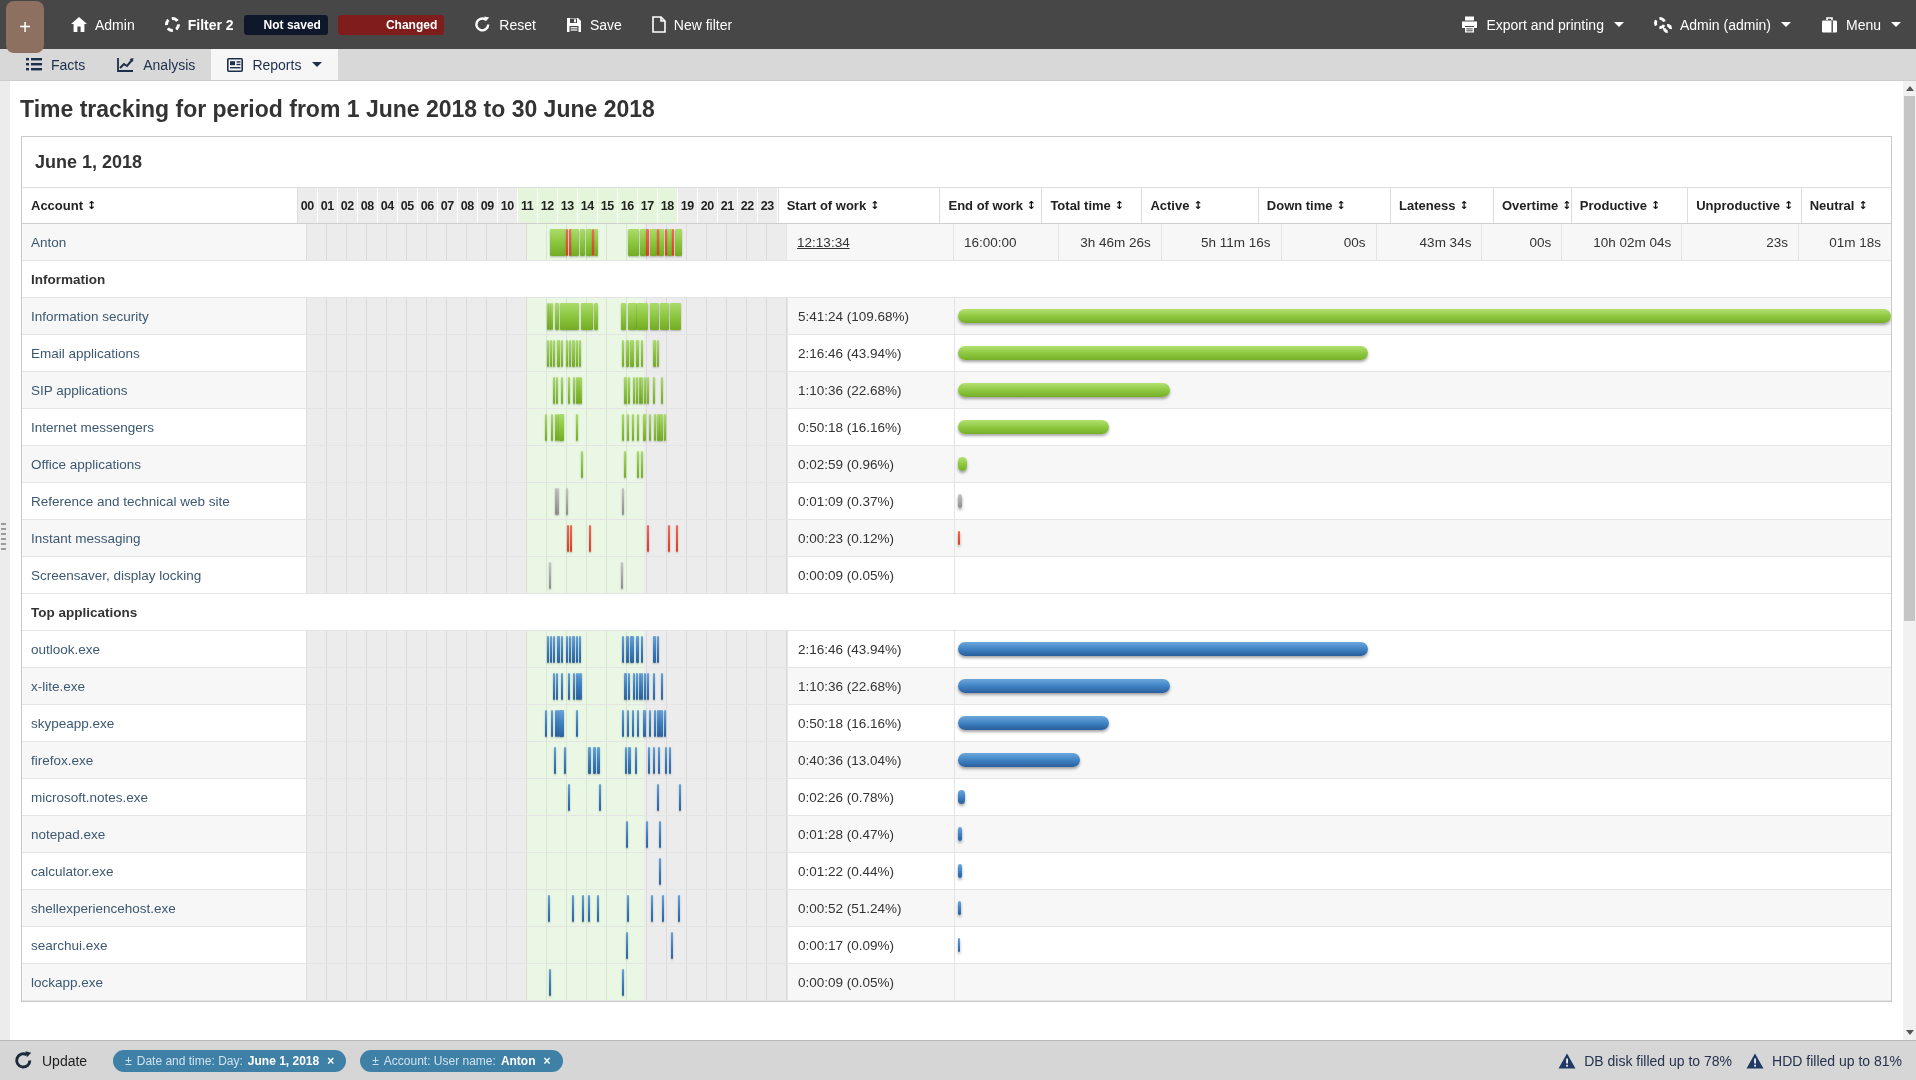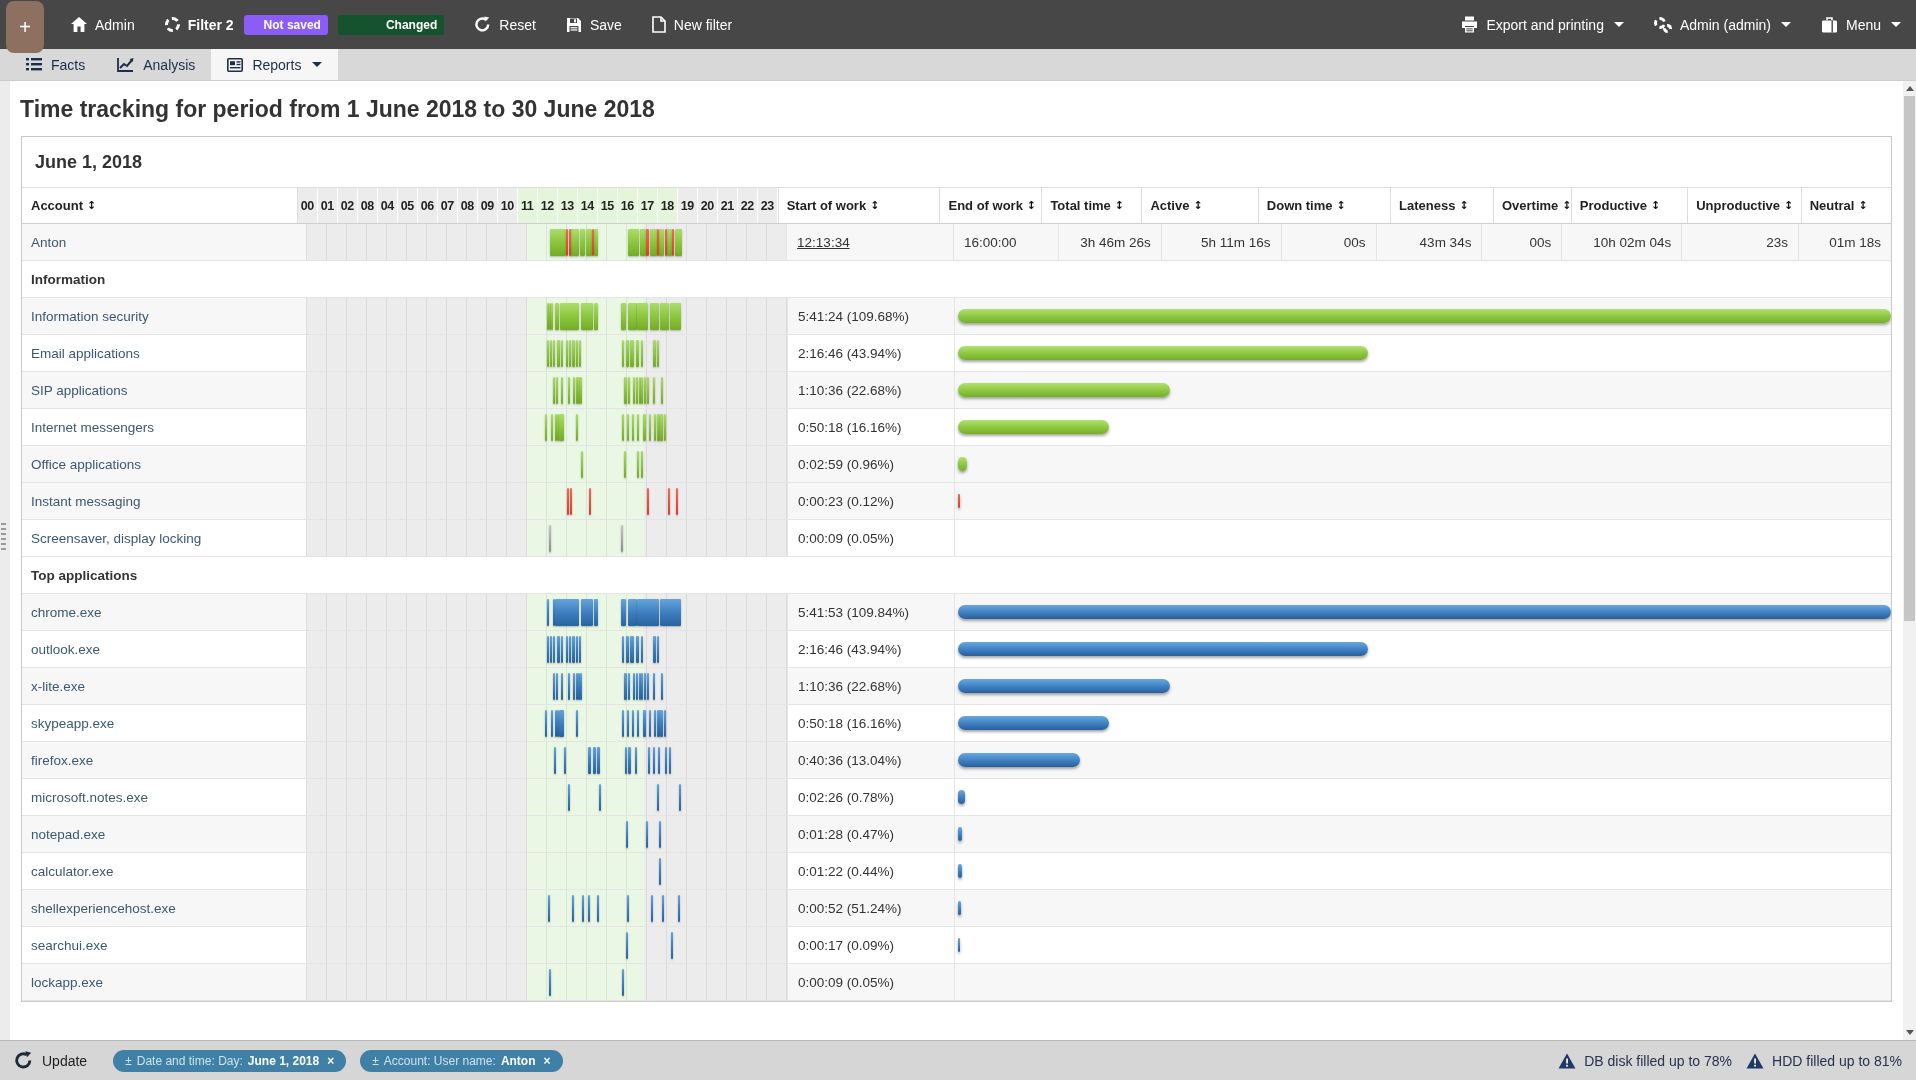"Not saved" .badge-blue { background: #8b5cf6 -> #0f172a }
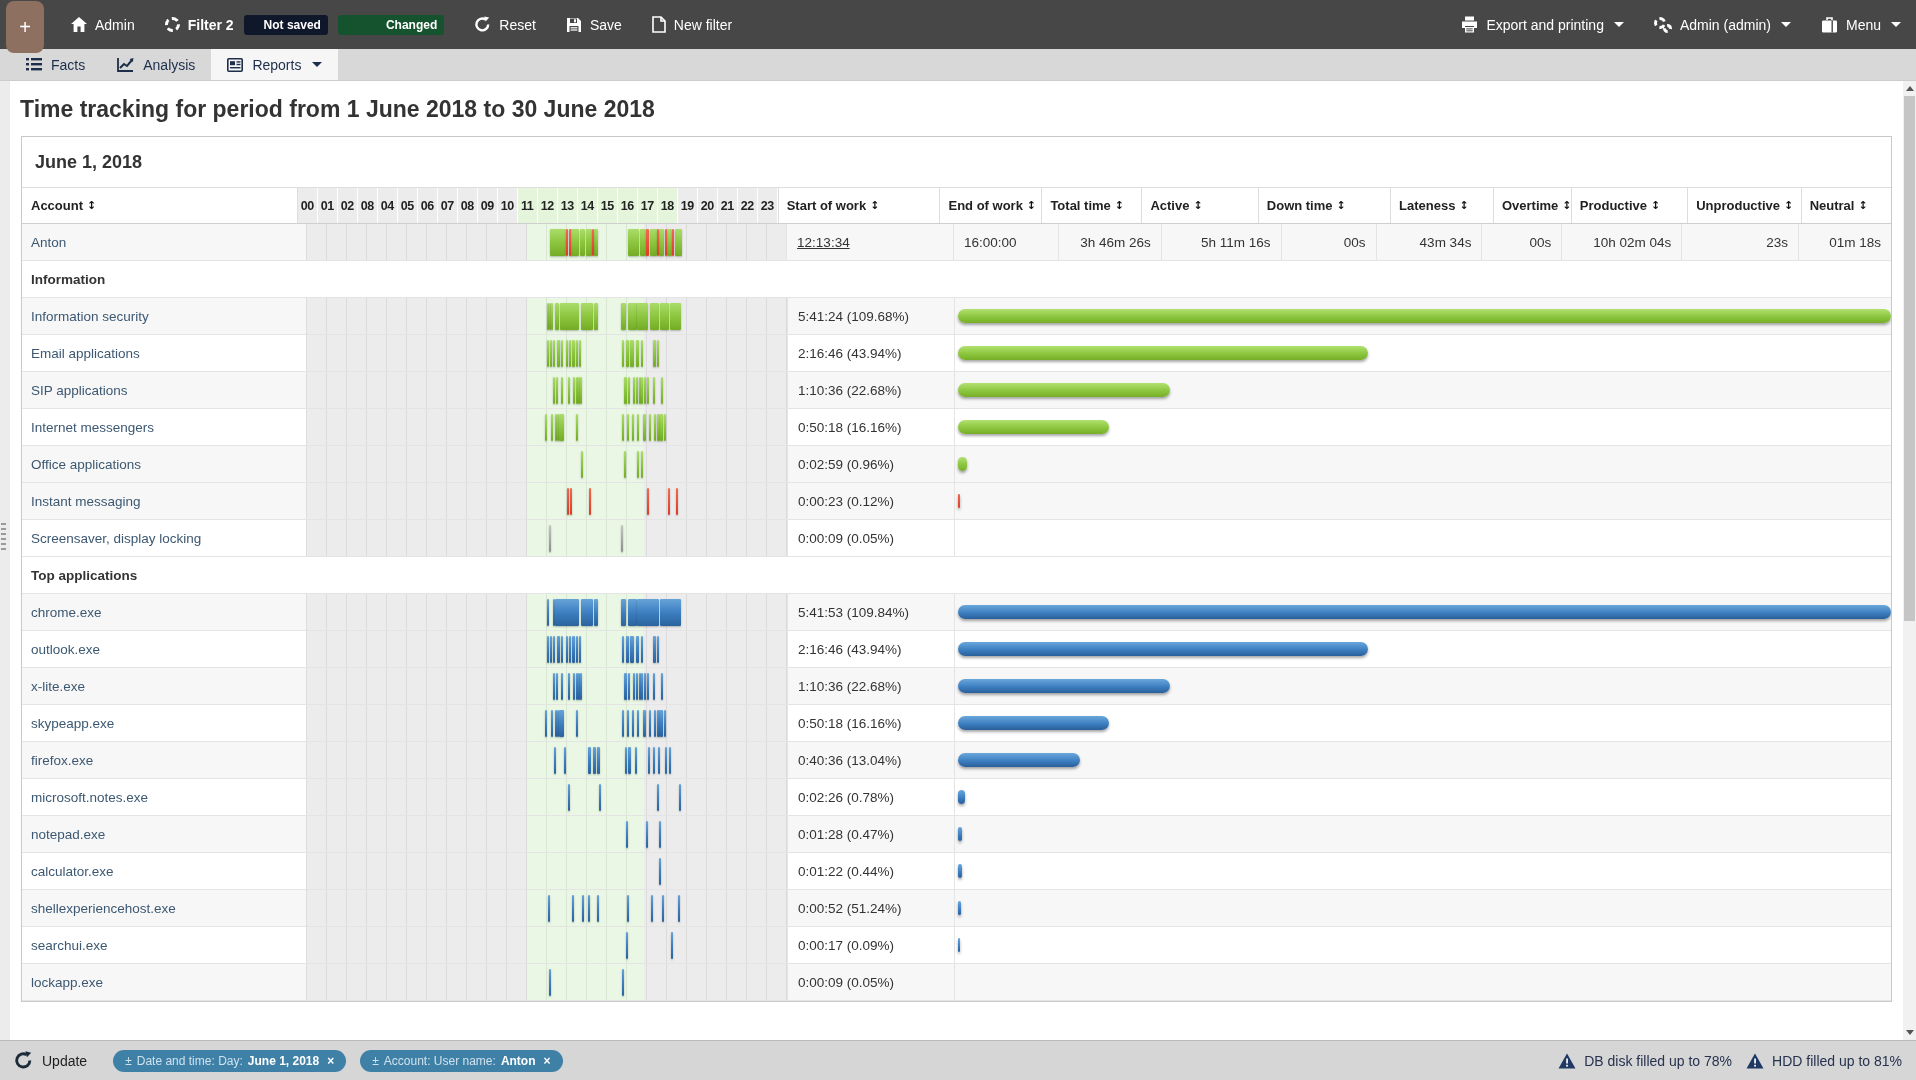"Changed" .badge-red { background: #14532d -> #7f1d1d }
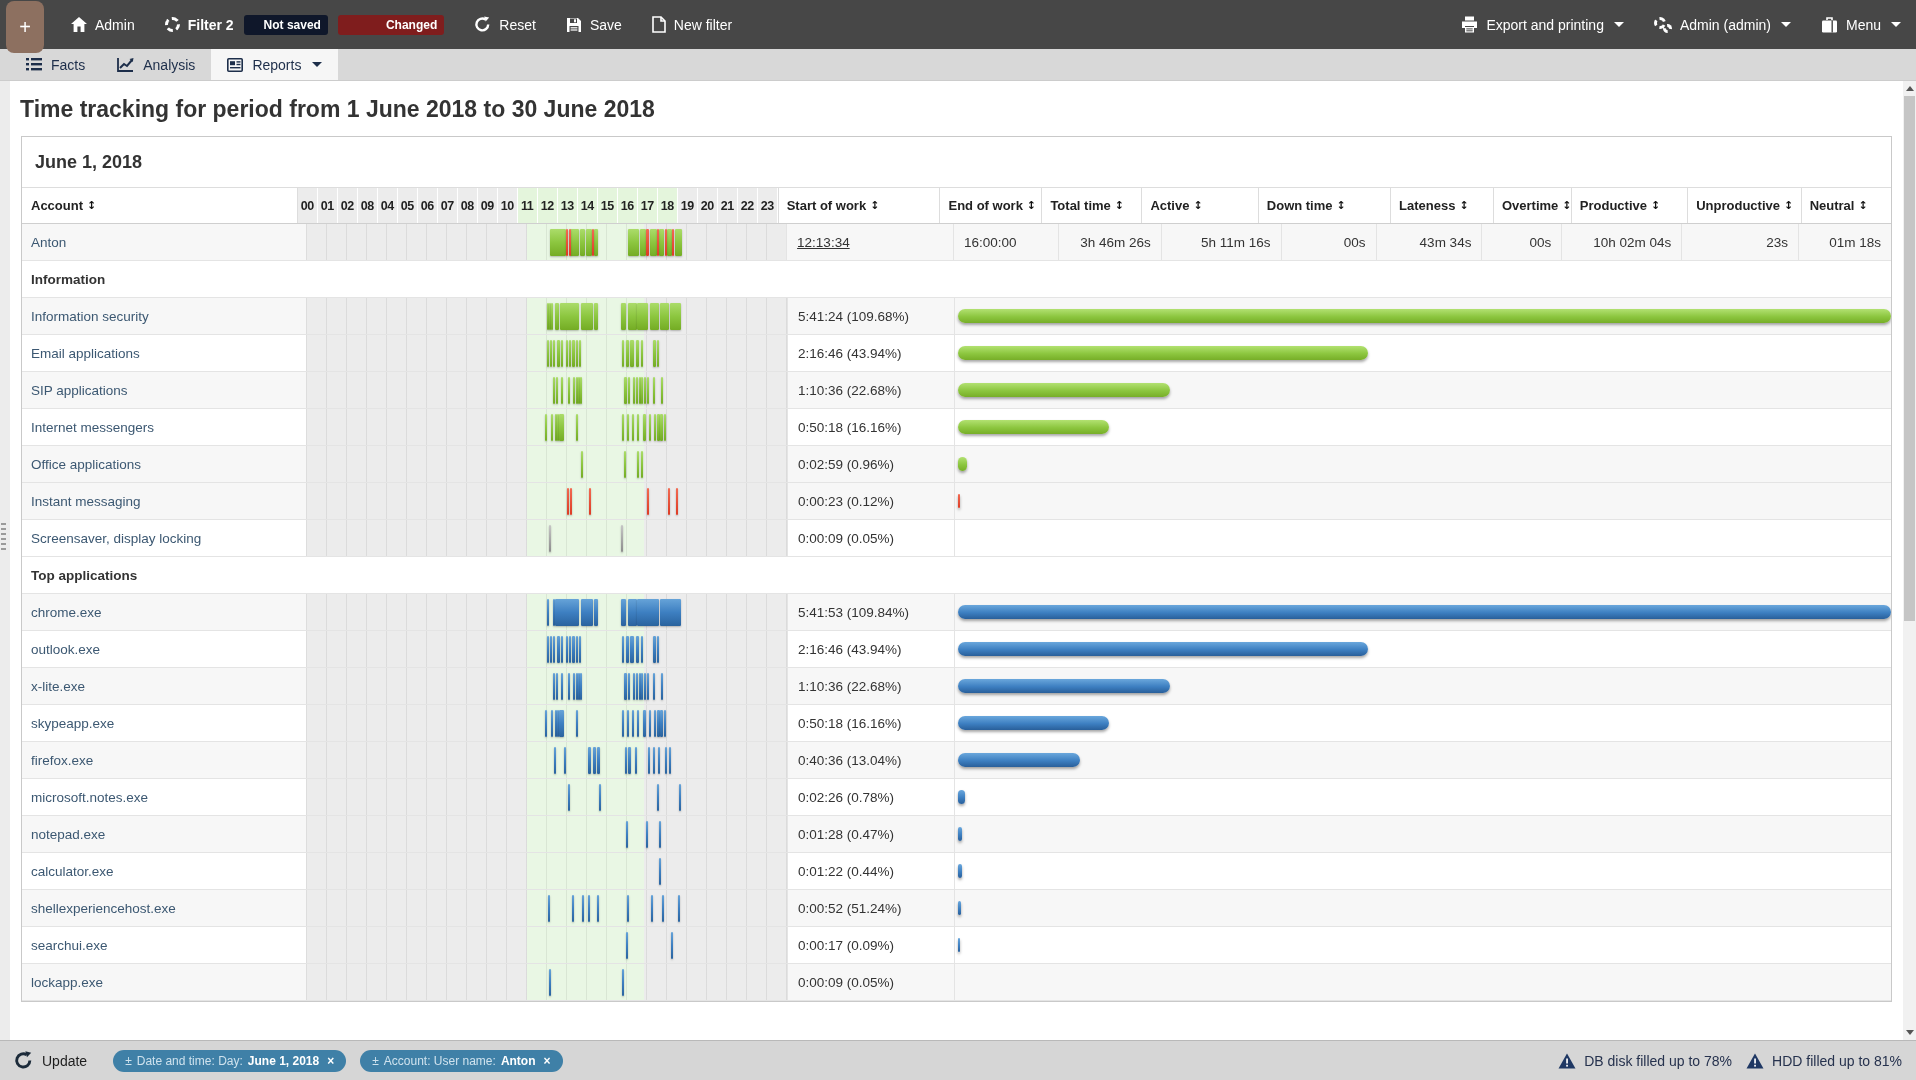"Reference and technical web site" div.trow { html: none -> <div> <div> <span>Reference and technical web site</span> </div> <div> <div></div> <div></div> <div></div> <div></div> </div> <div>0:01:09 (0.37%)</div> <div> <div></div> </div> </div> }
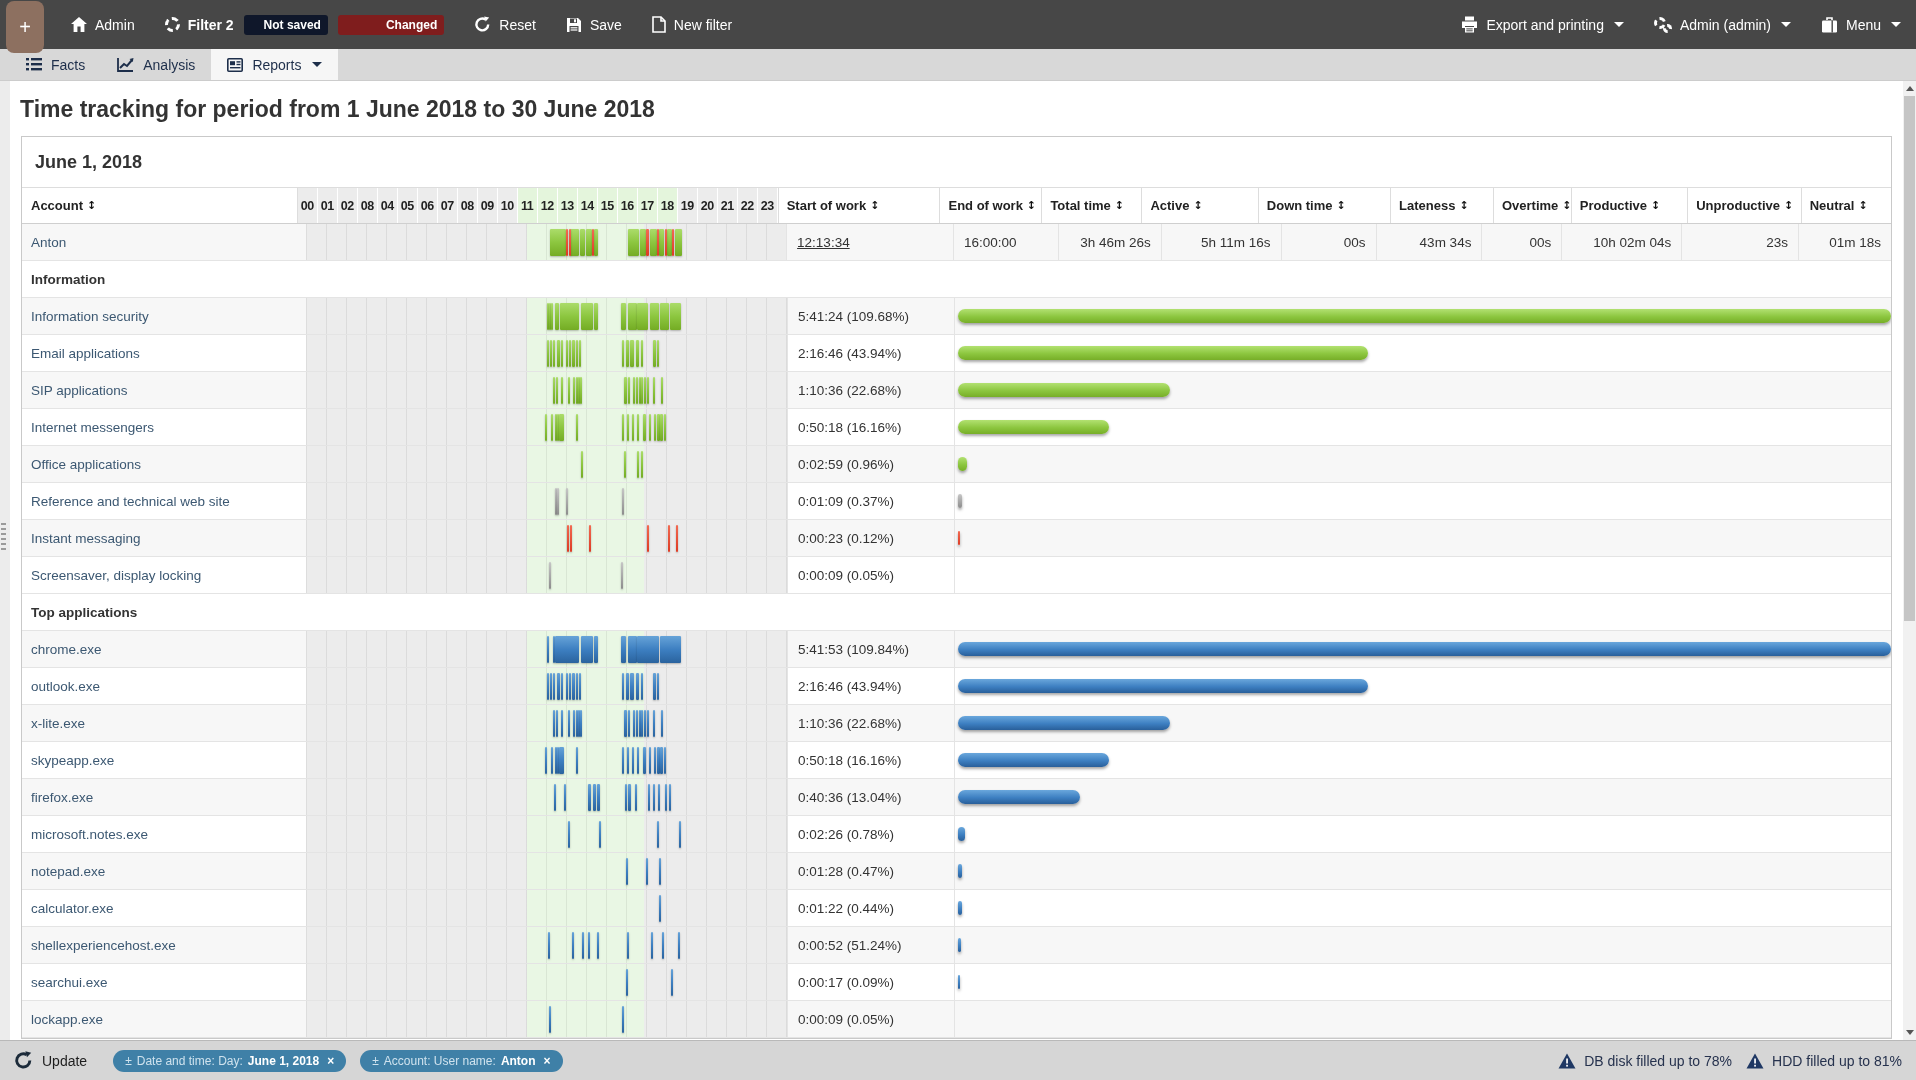"chrome.exe" div.trow { html: <div> <div> <span>chrome.exe</span> </div> <div> <div></div> <div></div> <div></div> <div></div> <div></div> <div></div> <div></div> <div></div> <div></div> </div> <div>5:41:53 (109.84%)</div> <div> <div></div> </div> </div> -> none }
